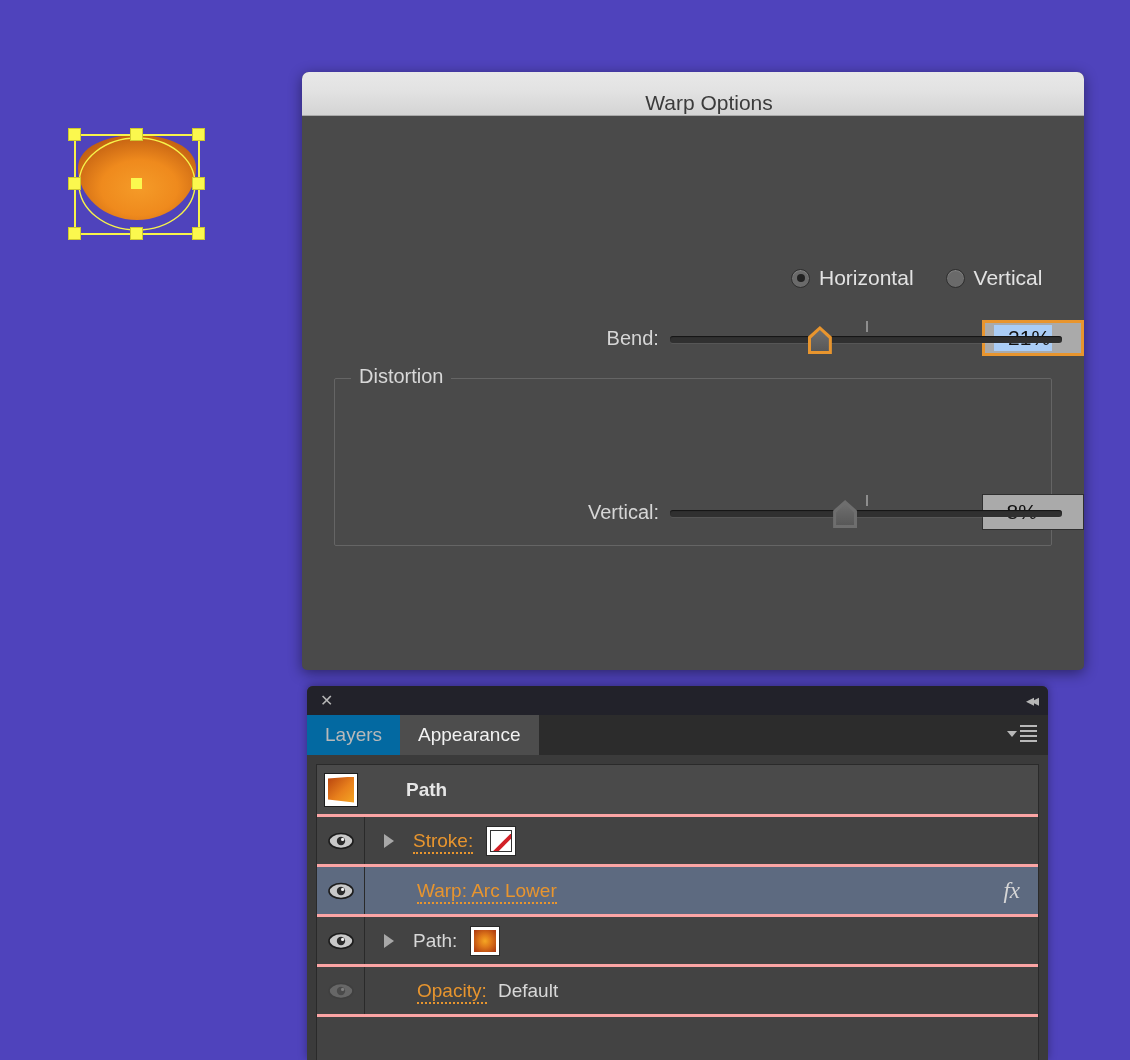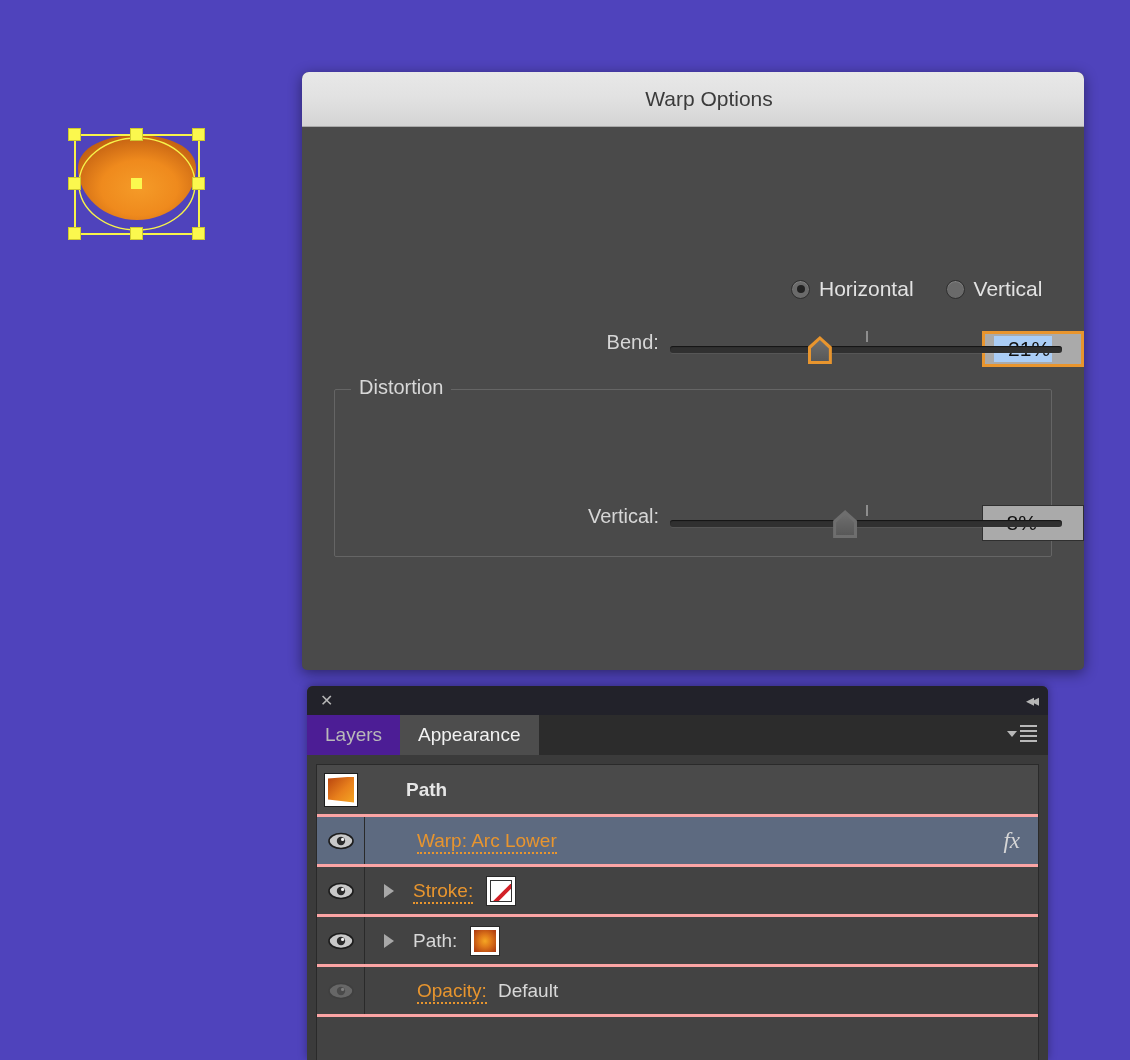"Warp Options" #dialog-titlebar { align-items: center -> flex-end; height: 55px -> 44px }
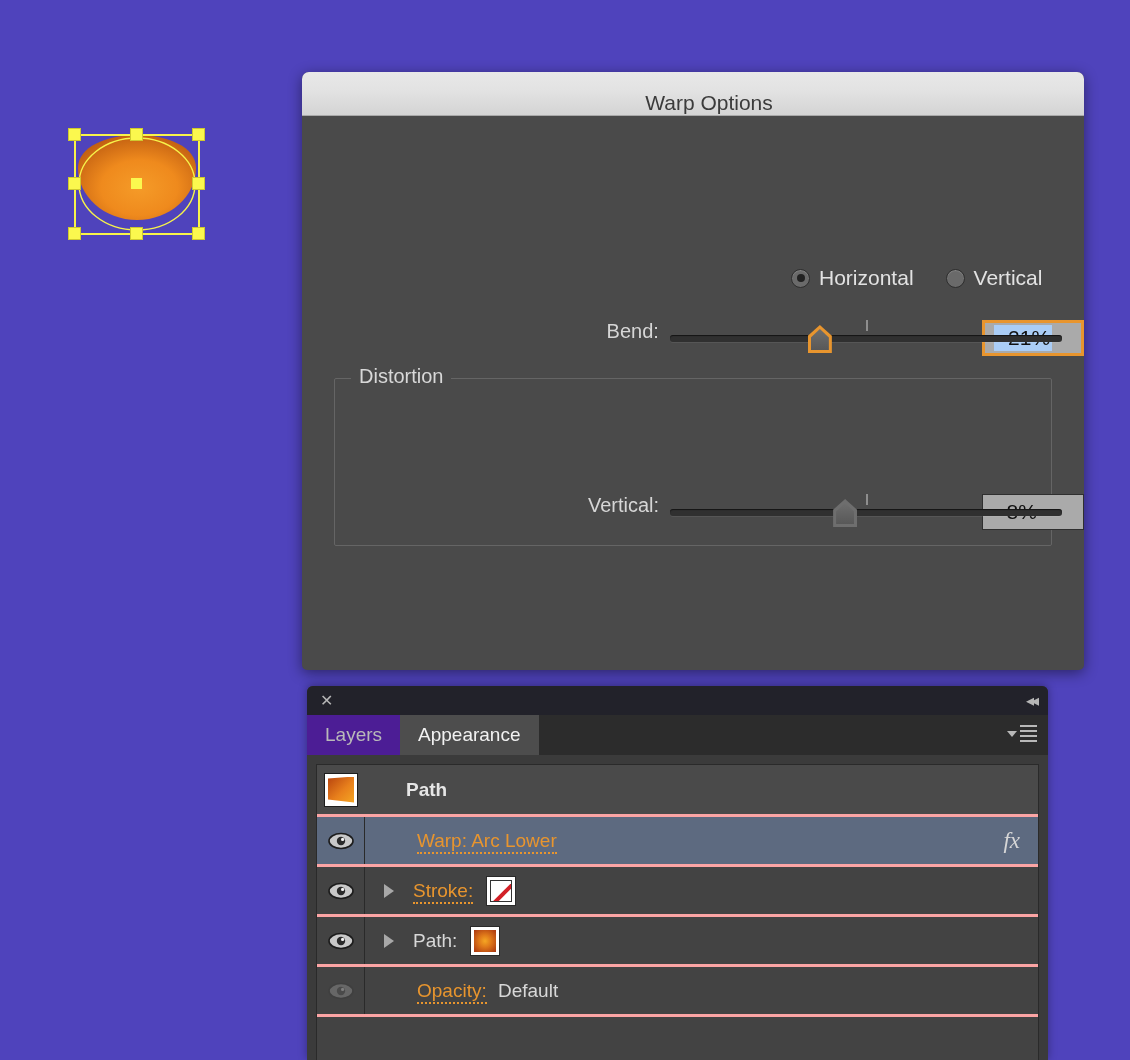"Bend:" .slider-row { align-items: none -> center }
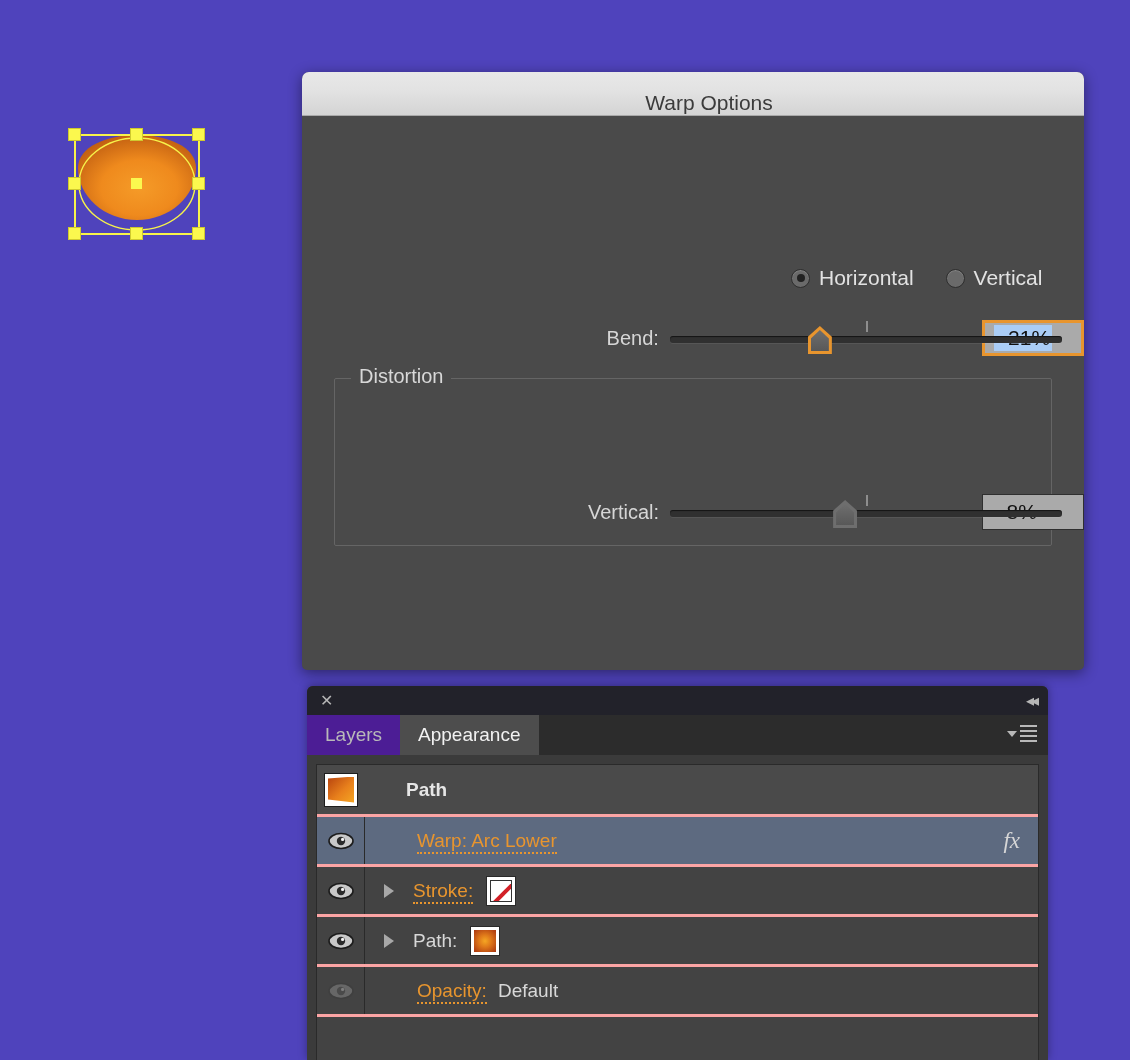"Layers" .tab { background: #4c1d95 -> #0369a1 }
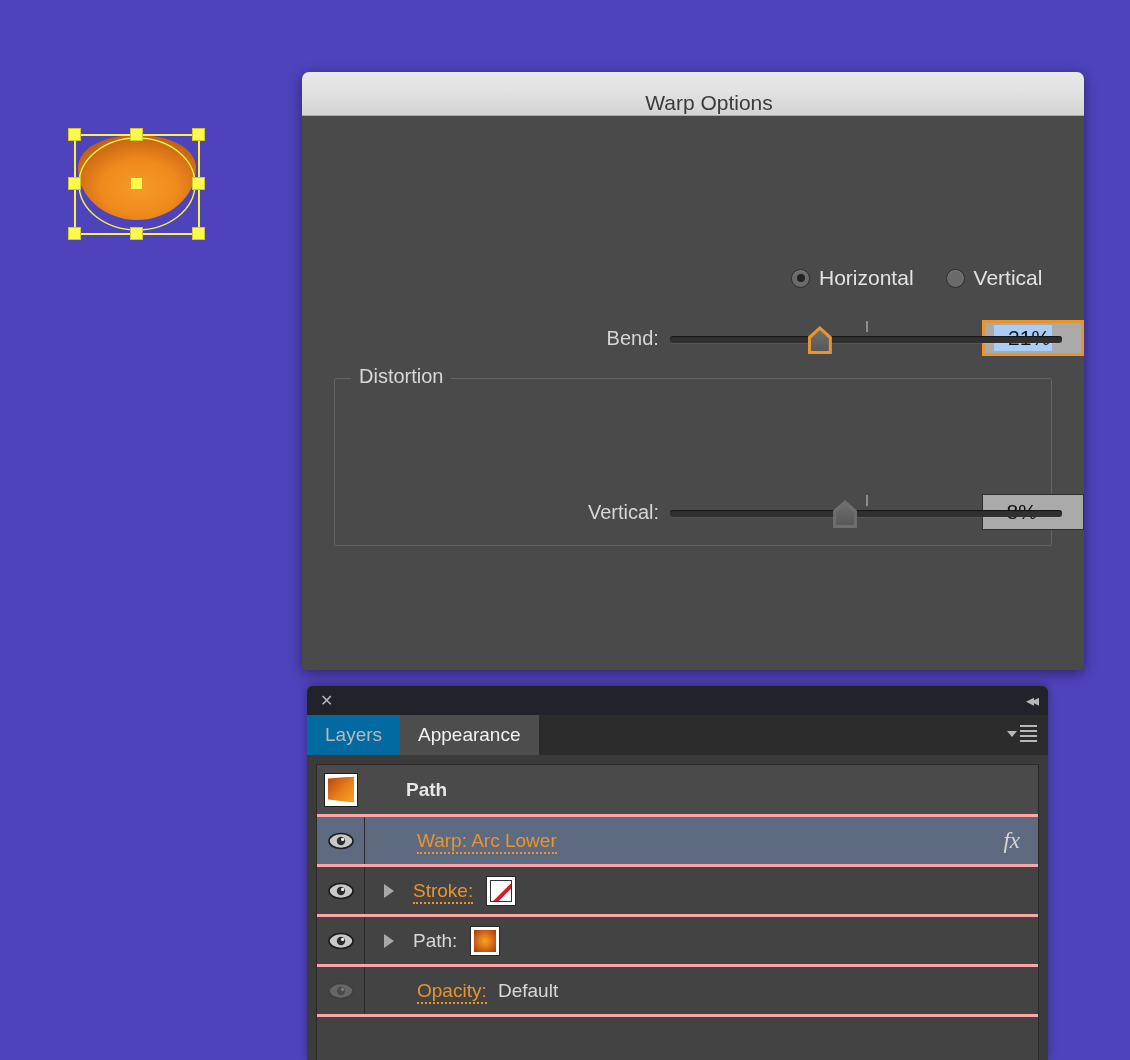"Warp: Arc Lower" div.ap-row { order: before "Stroke:" -> after "Stroke:" }
